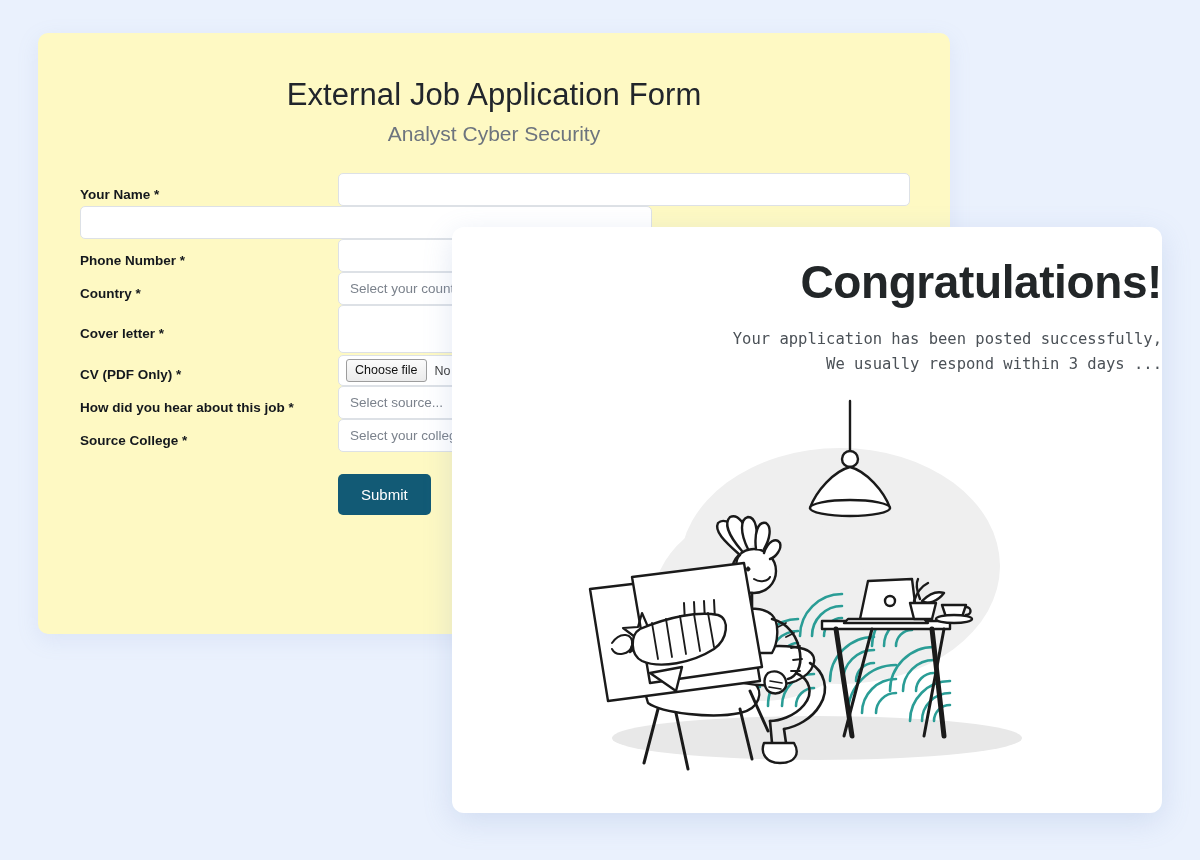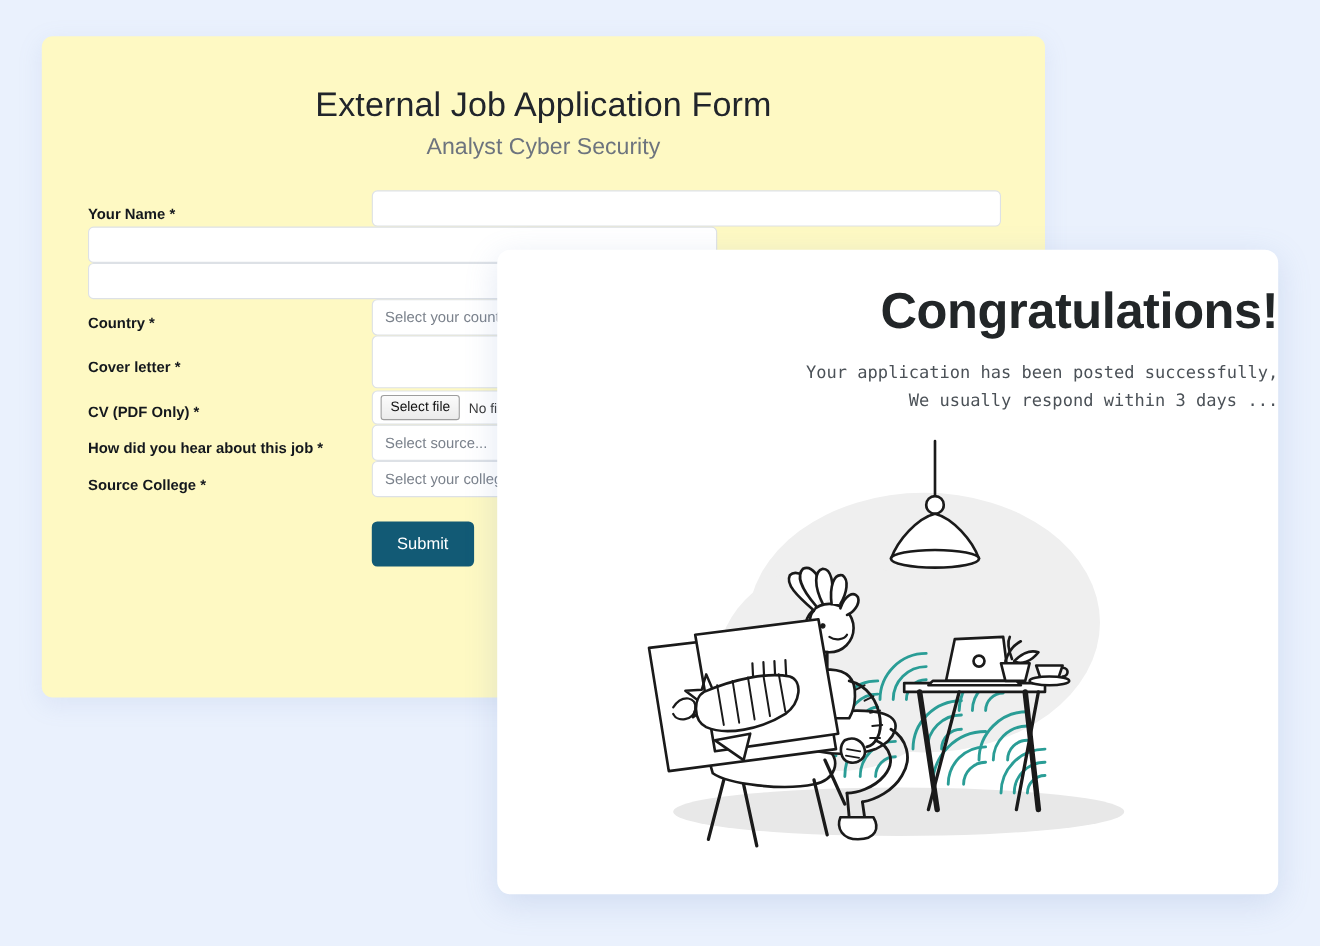"Phone Number *" div.form-label { html: none -> <div>Phone Number *</div> }
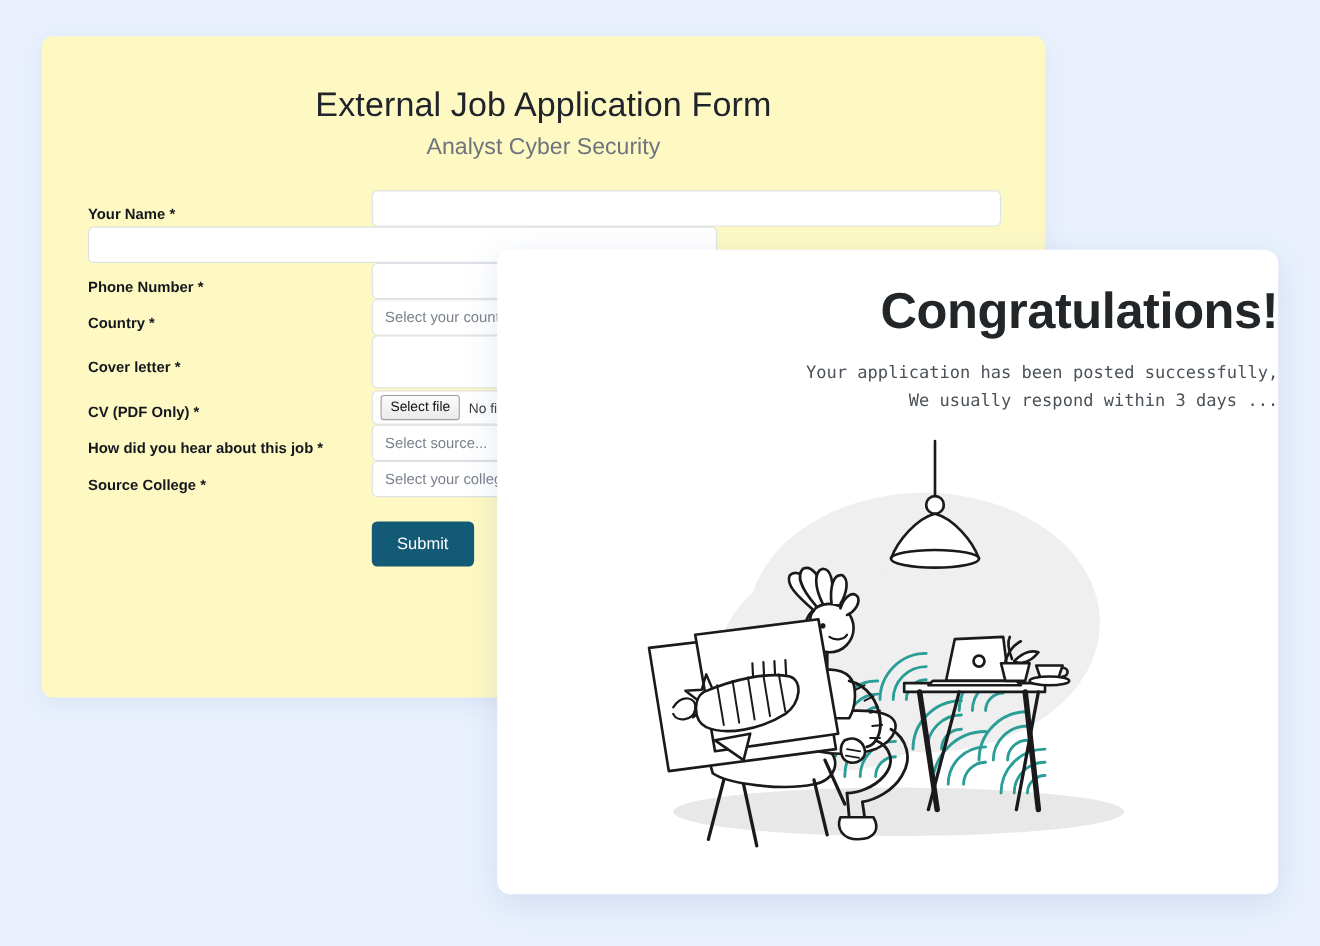"Select file" span.file-btn { text: Select -> Choose }
